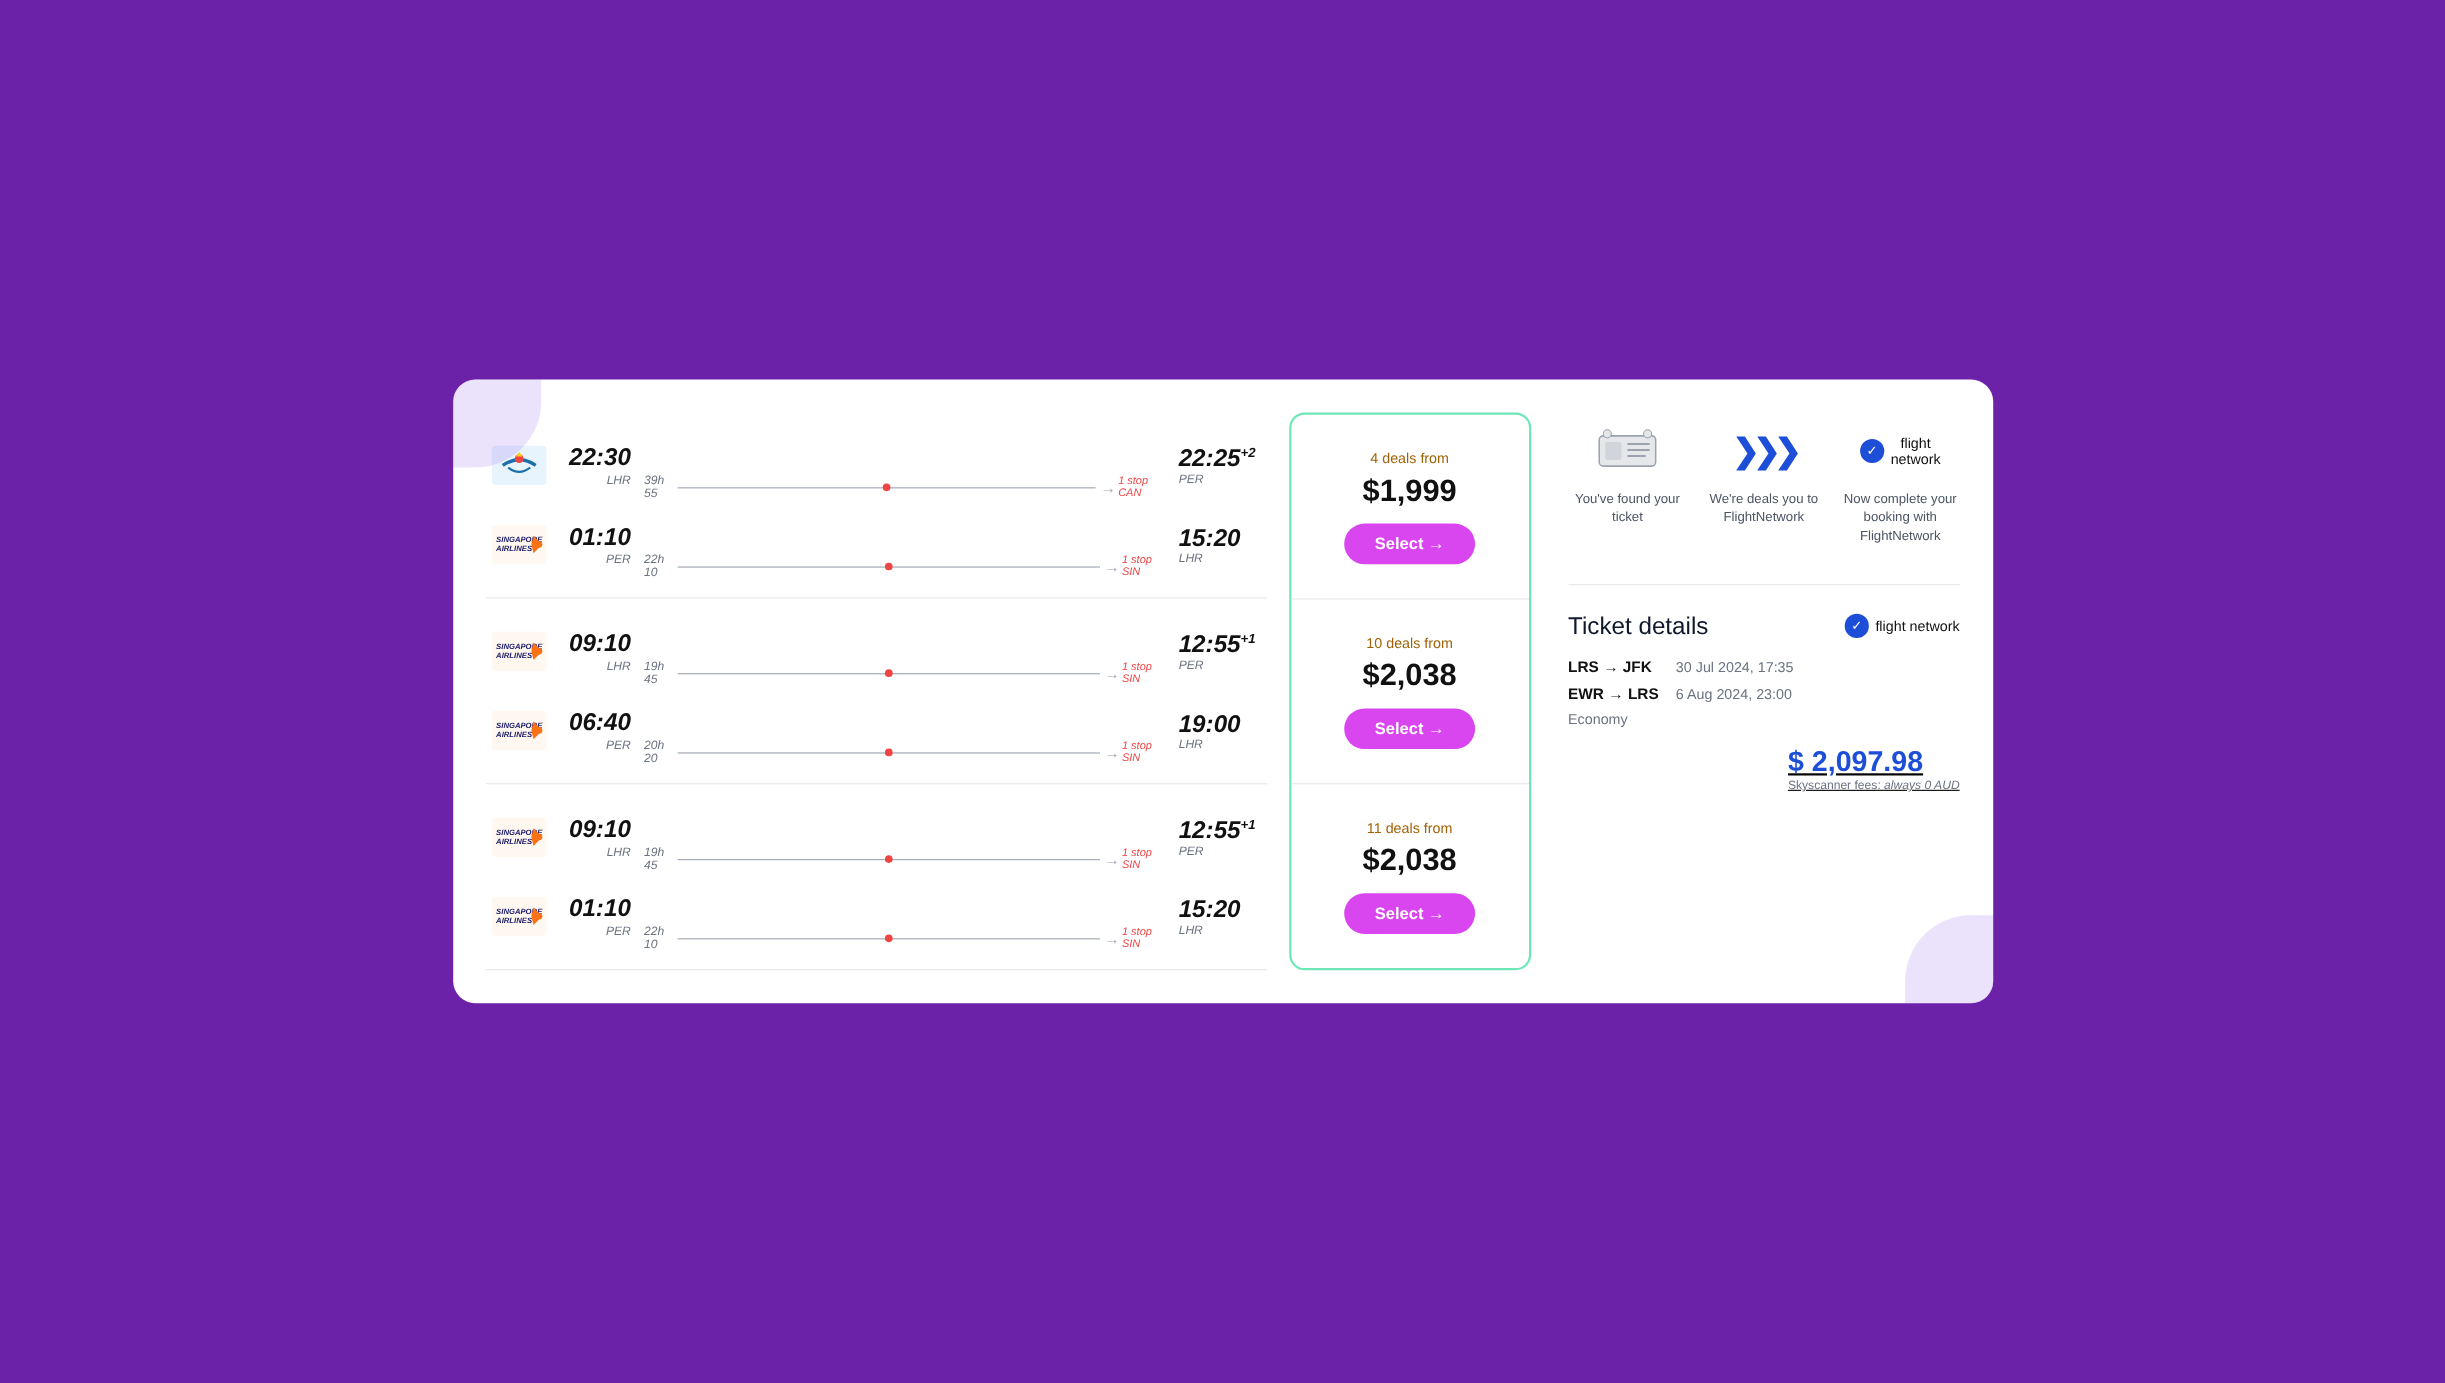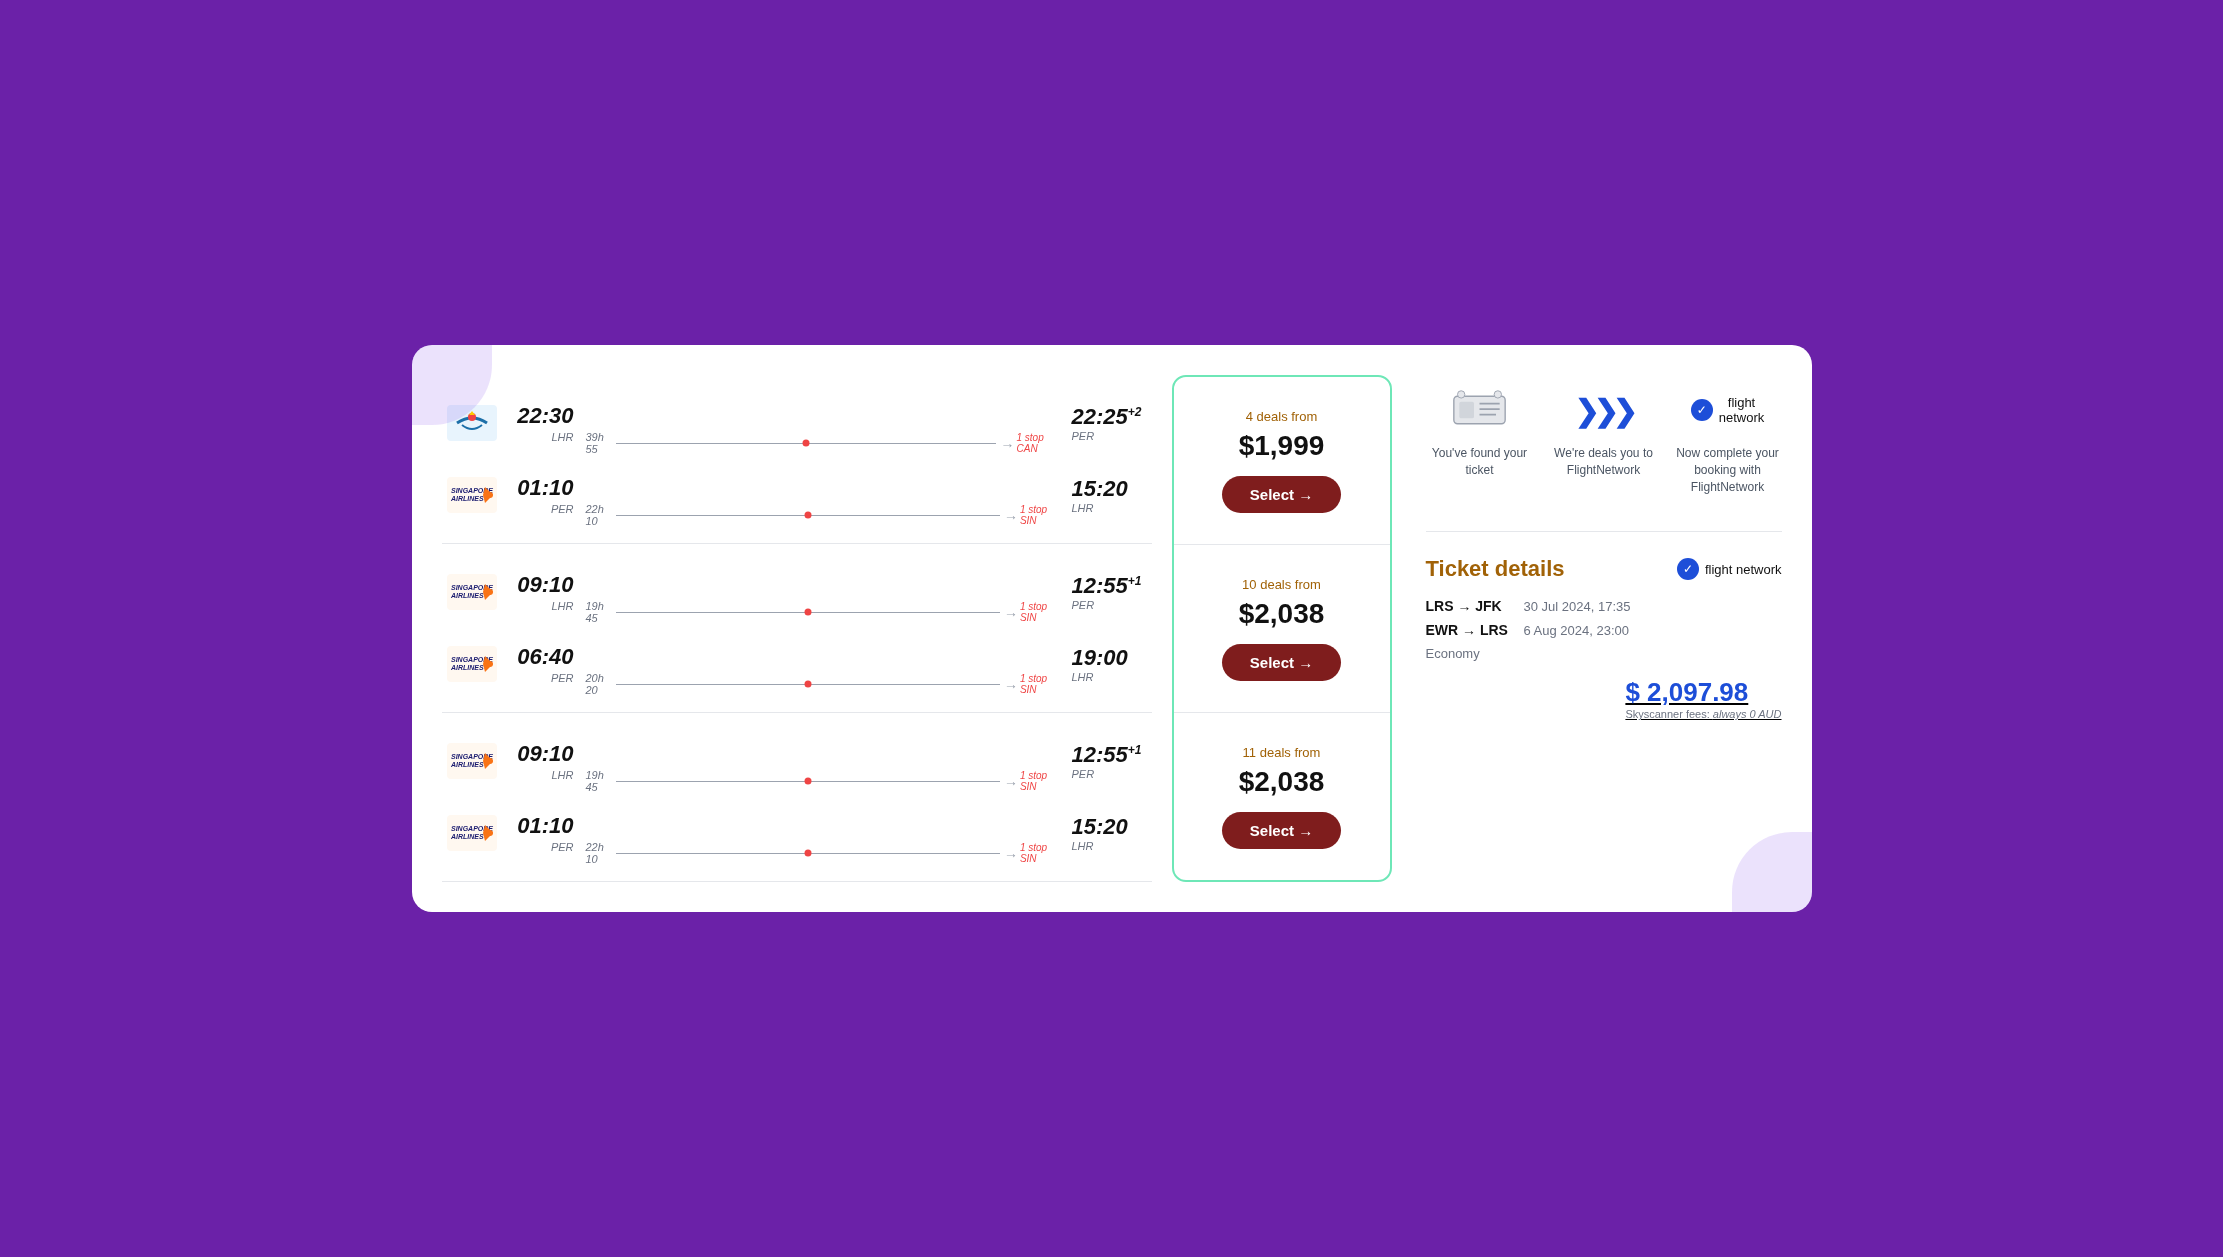"Select →" .select-btn { background: #7f1d1d -> #d946ef }
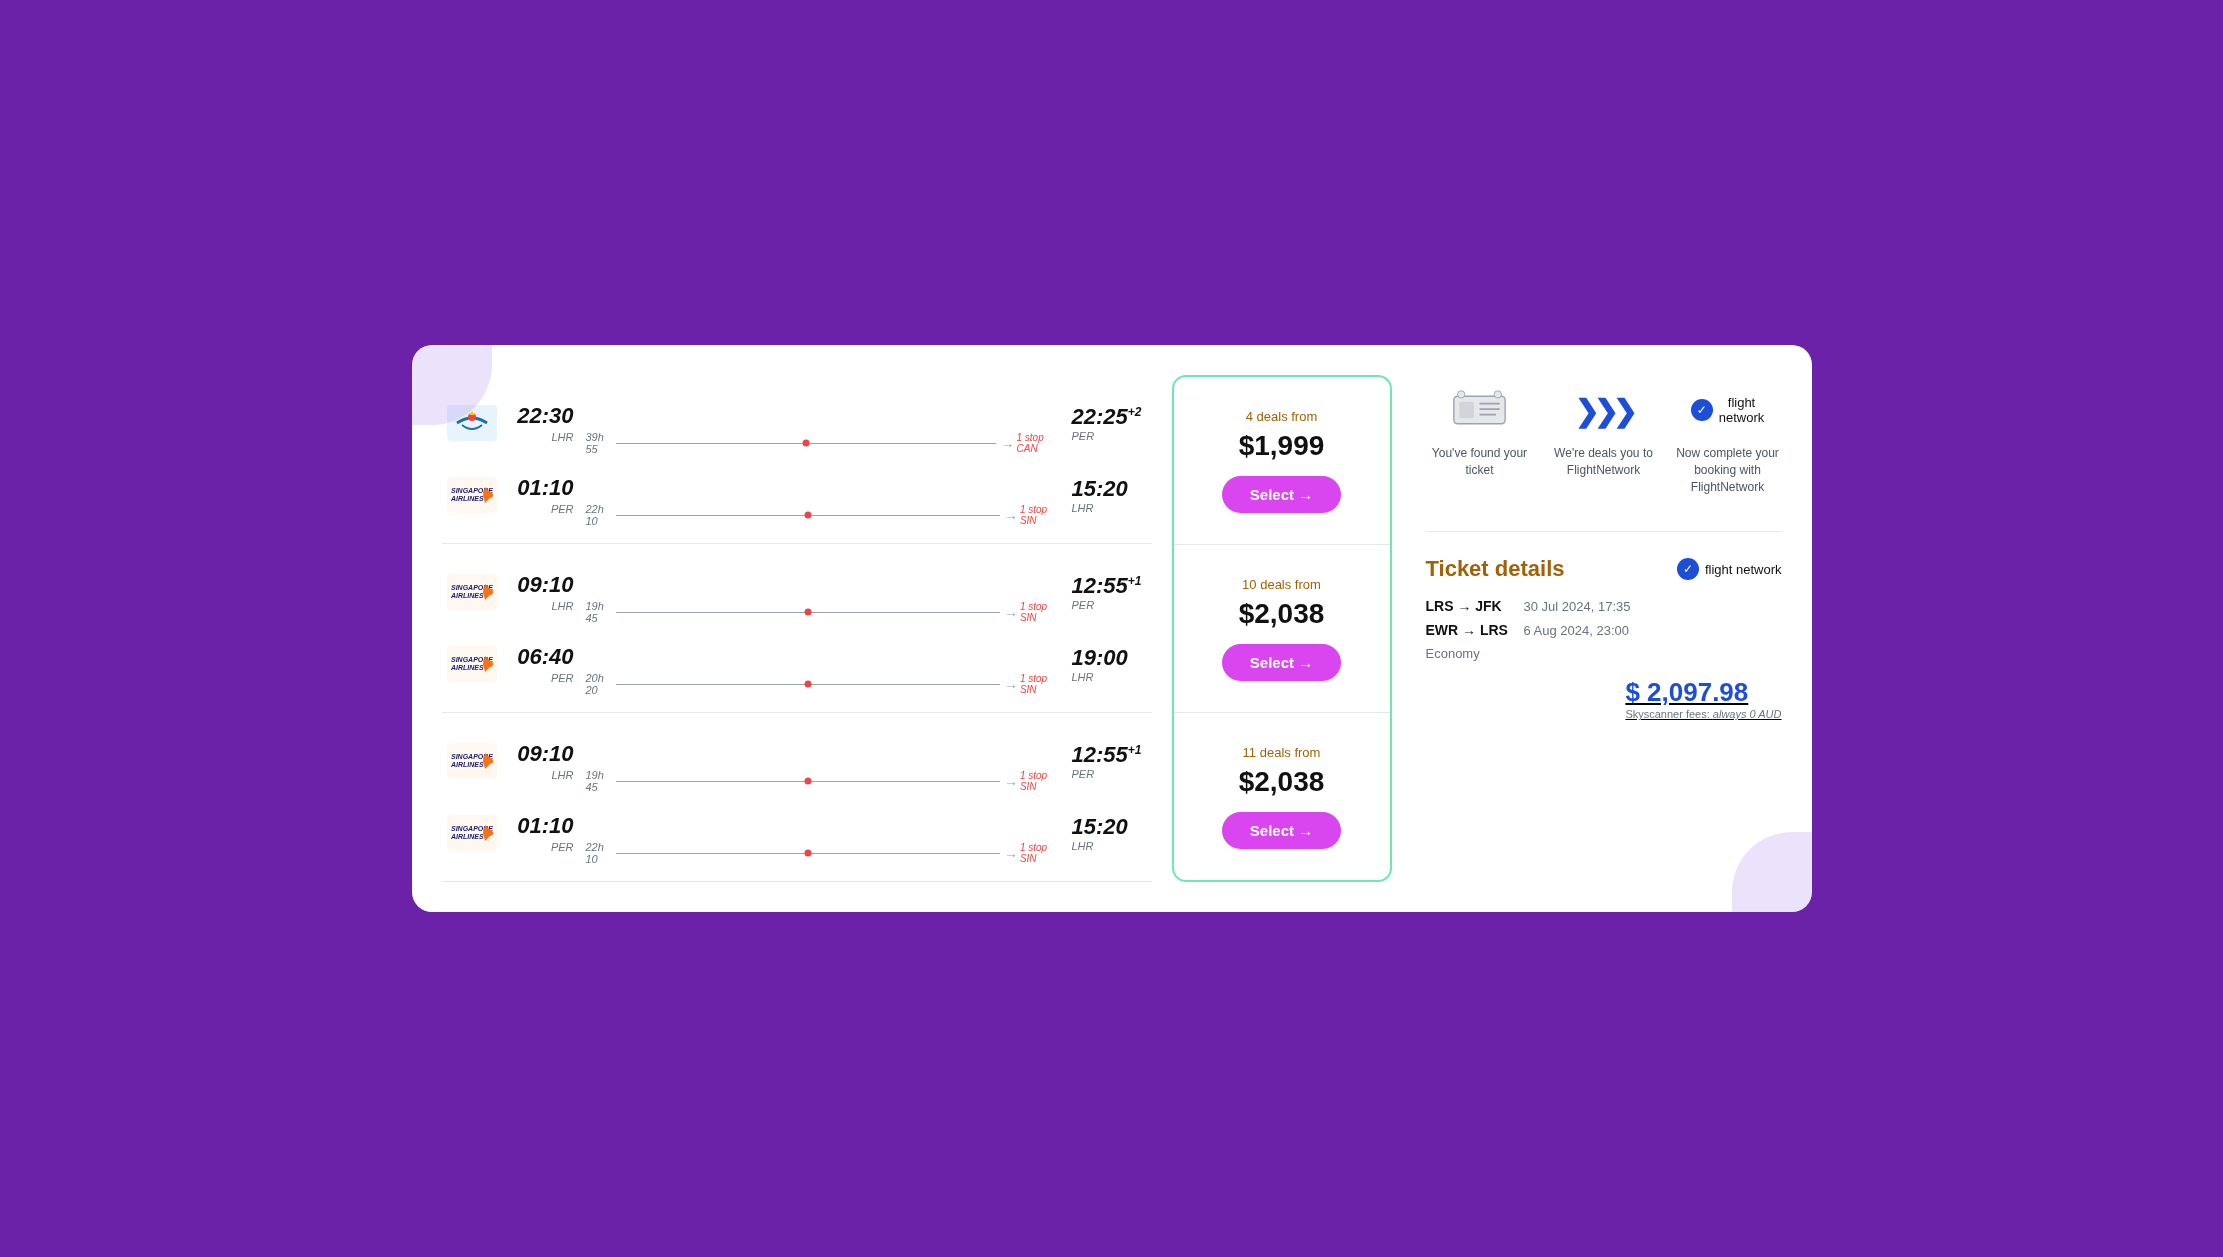"Ticket details" .ticket-details-title { color: #a16207 -> #0f172a; font-weight: 700 -> 400 }
